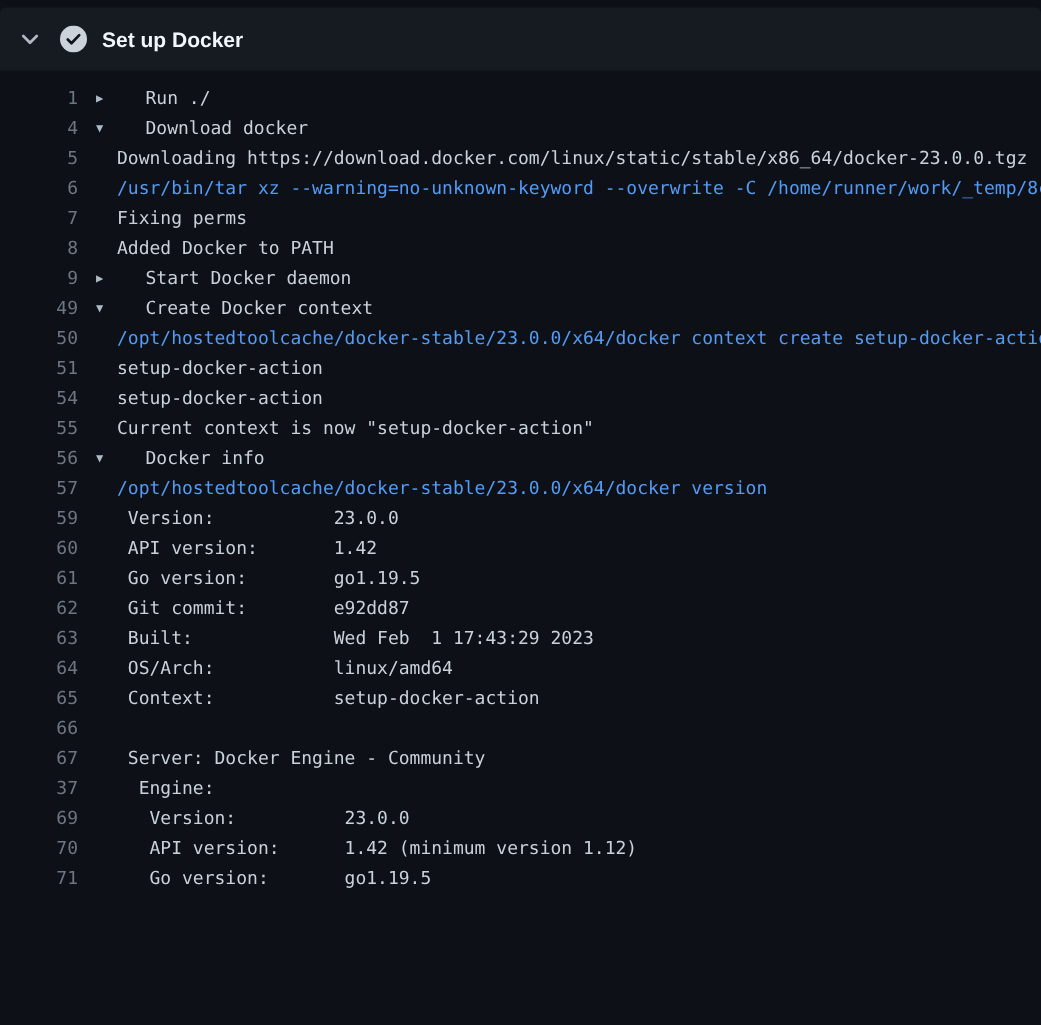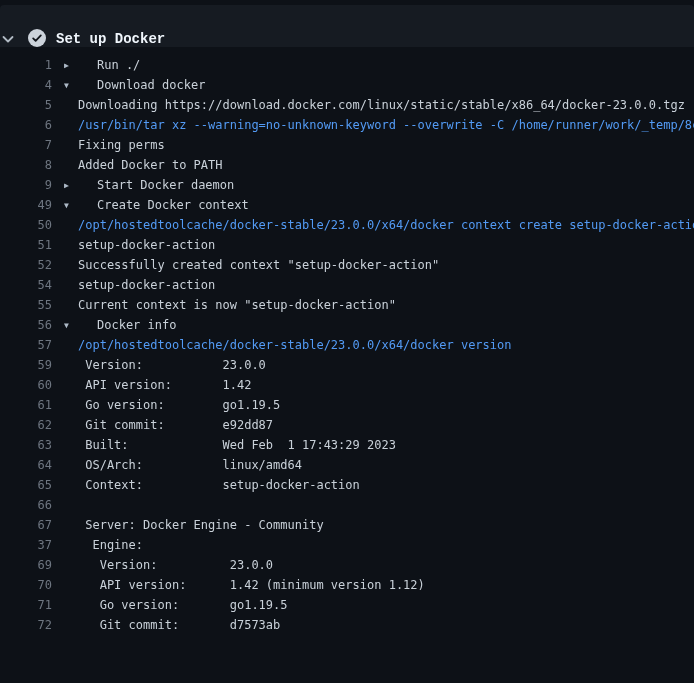"Set up Docker" .step-header { align-items: flex-end -> center; font-family: Liberation Mono, monospace -> none; padding-left: none -> 12px }
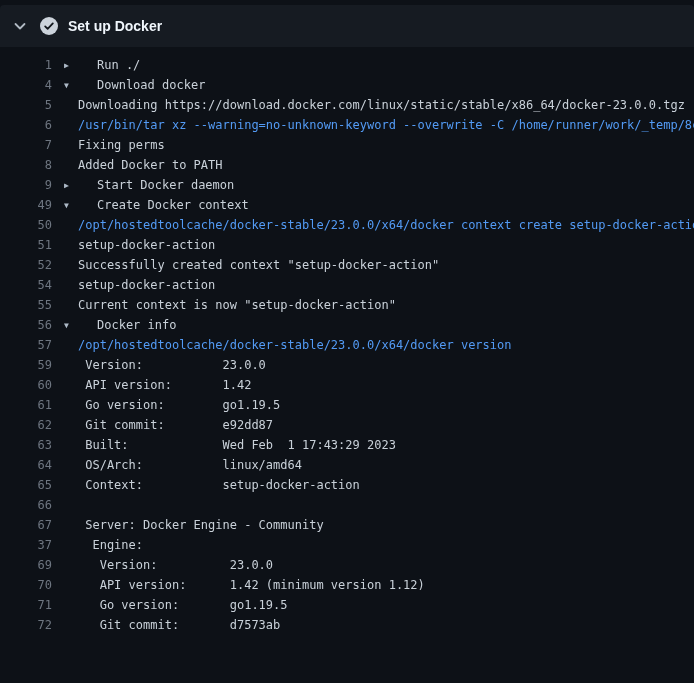"52 Successfully created context" div.log-line { html: <div><span>52</span><span></span><span><span>Successfully created context "setup-docker-action"</span></span></div> -> none }
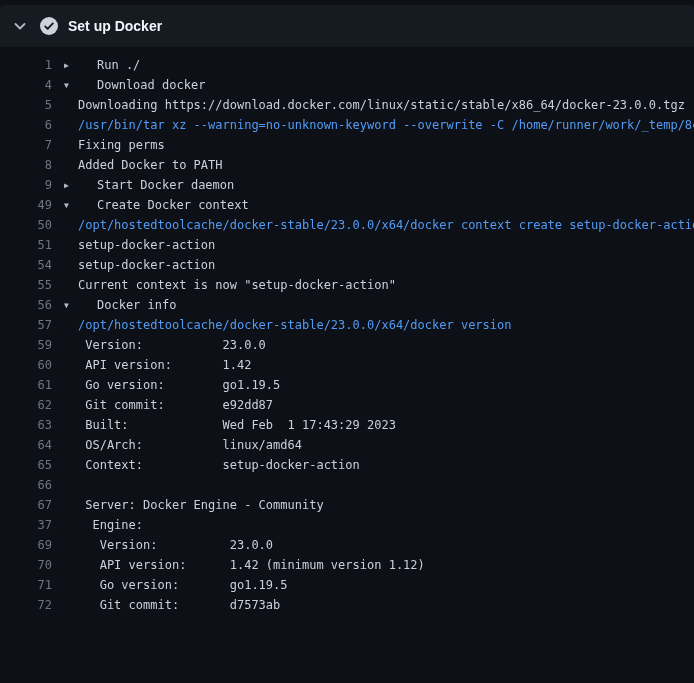"72 Git commit: d7573ab" div.log-line { html: <div><span>72</span><span></span><span><span> Git commit: d7573ab</span></span></div> -> none }
